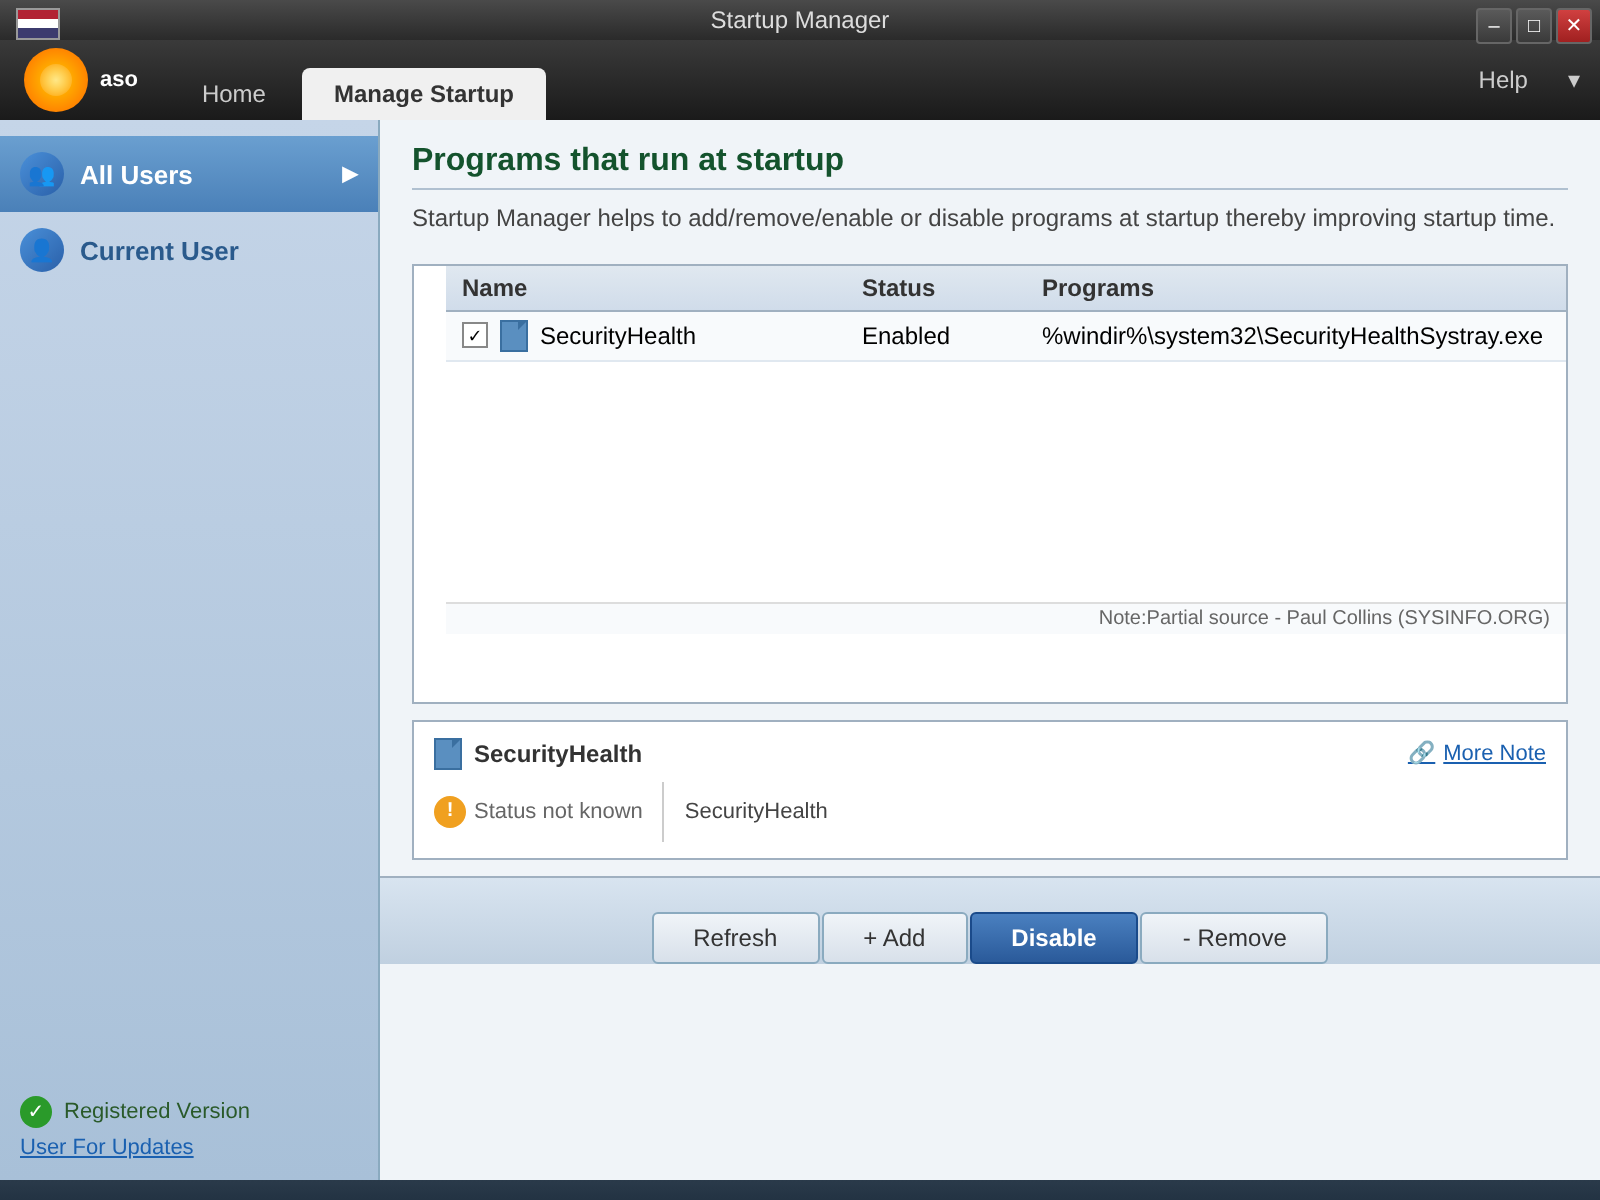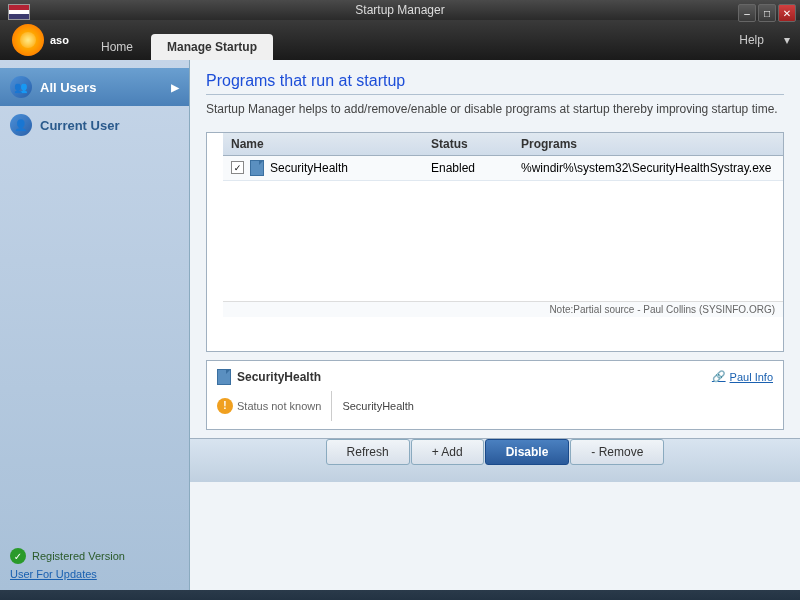"Programs that run at startup" .content-title { color: #1d4ed8 -> #14532d; font-weight: normal -> bold }
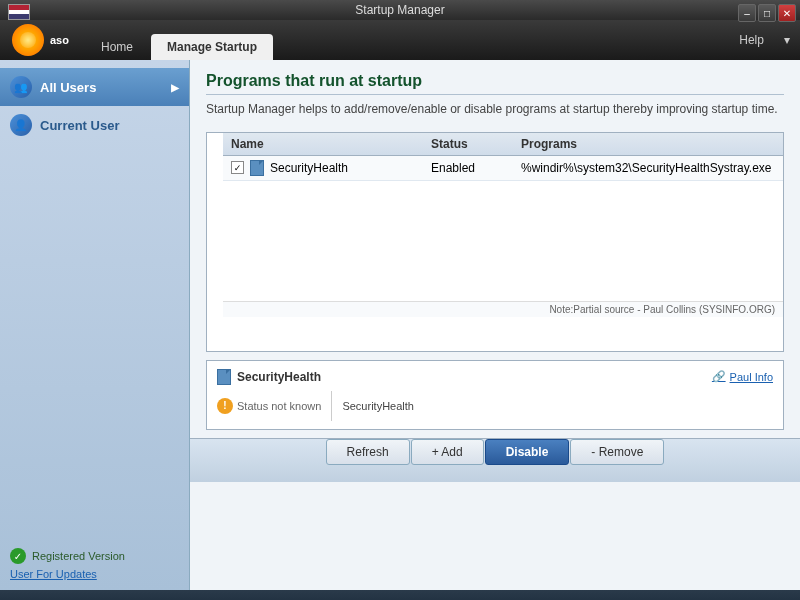"Paul Info" span { text: Paul Info -> More Note }
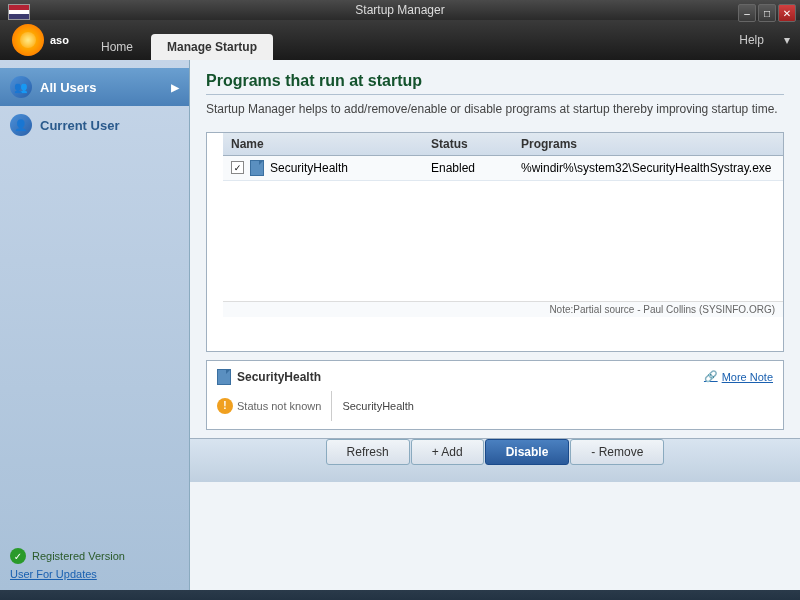"Refresh" .bottom-toolbar { align-items: flex-start -> flex-end }
